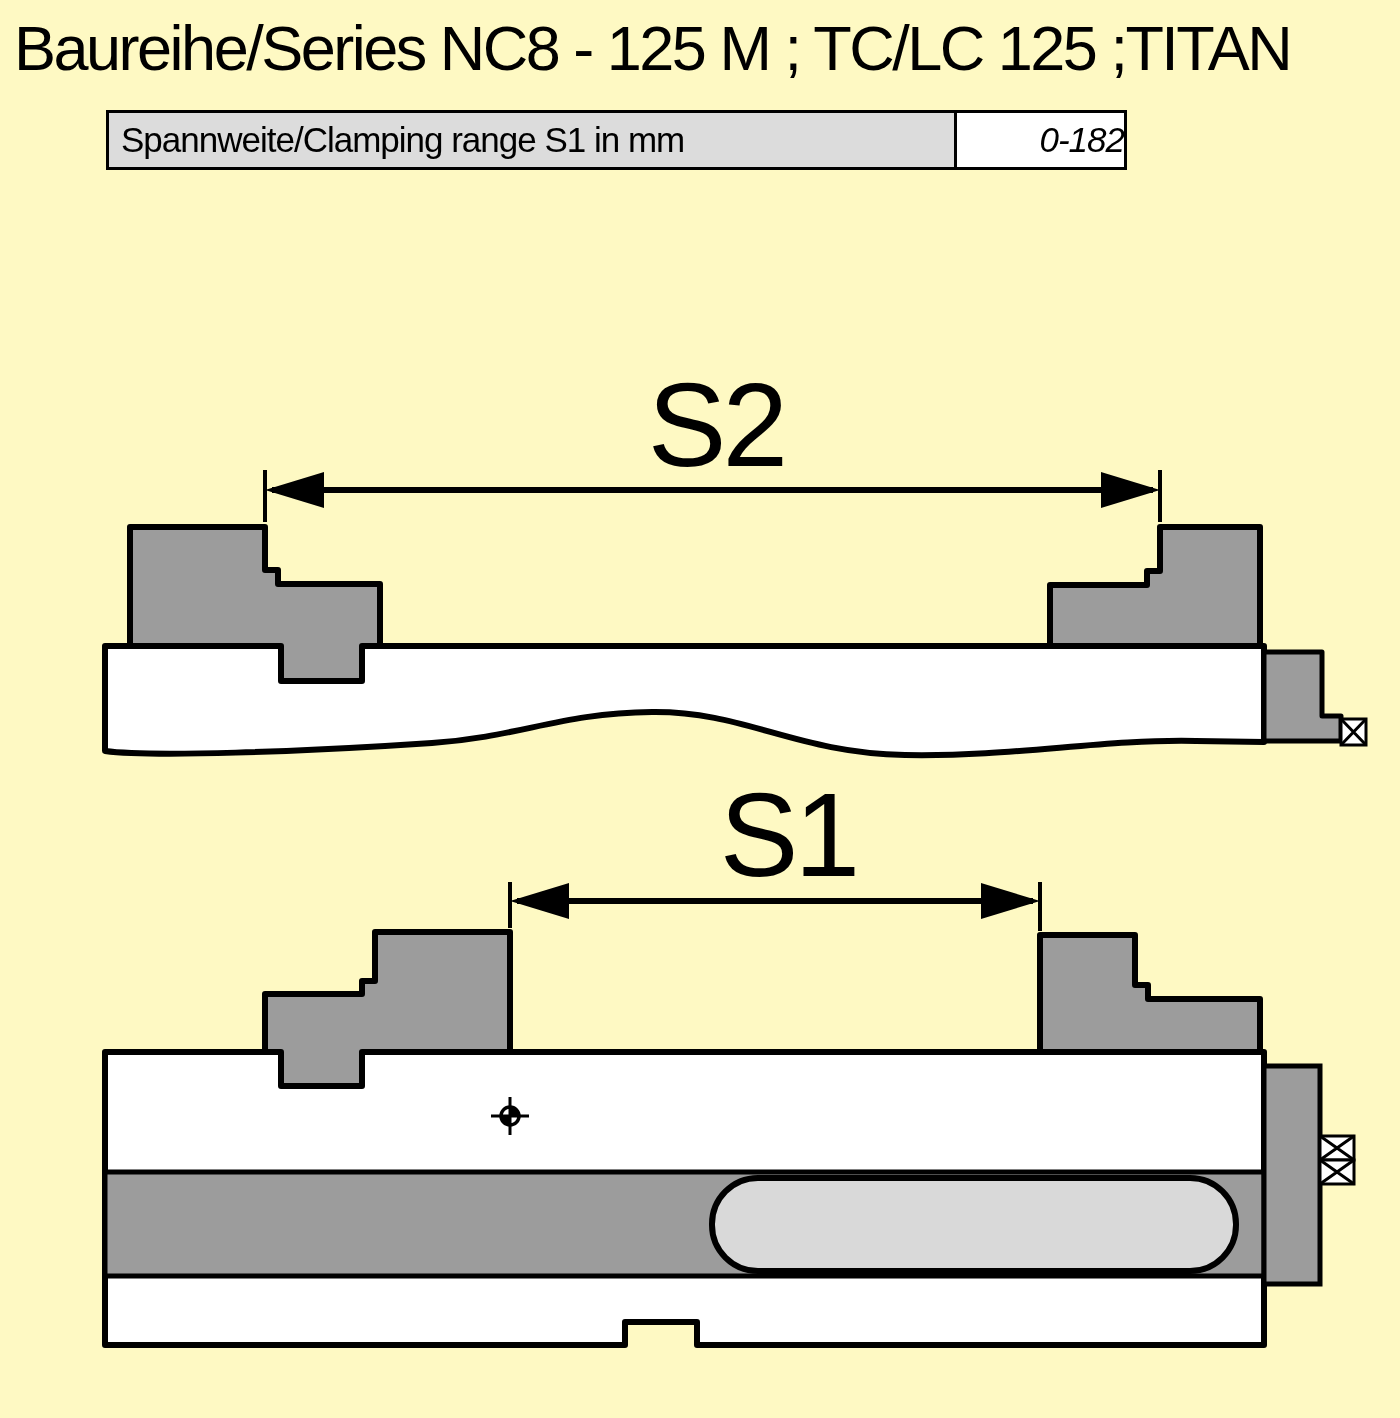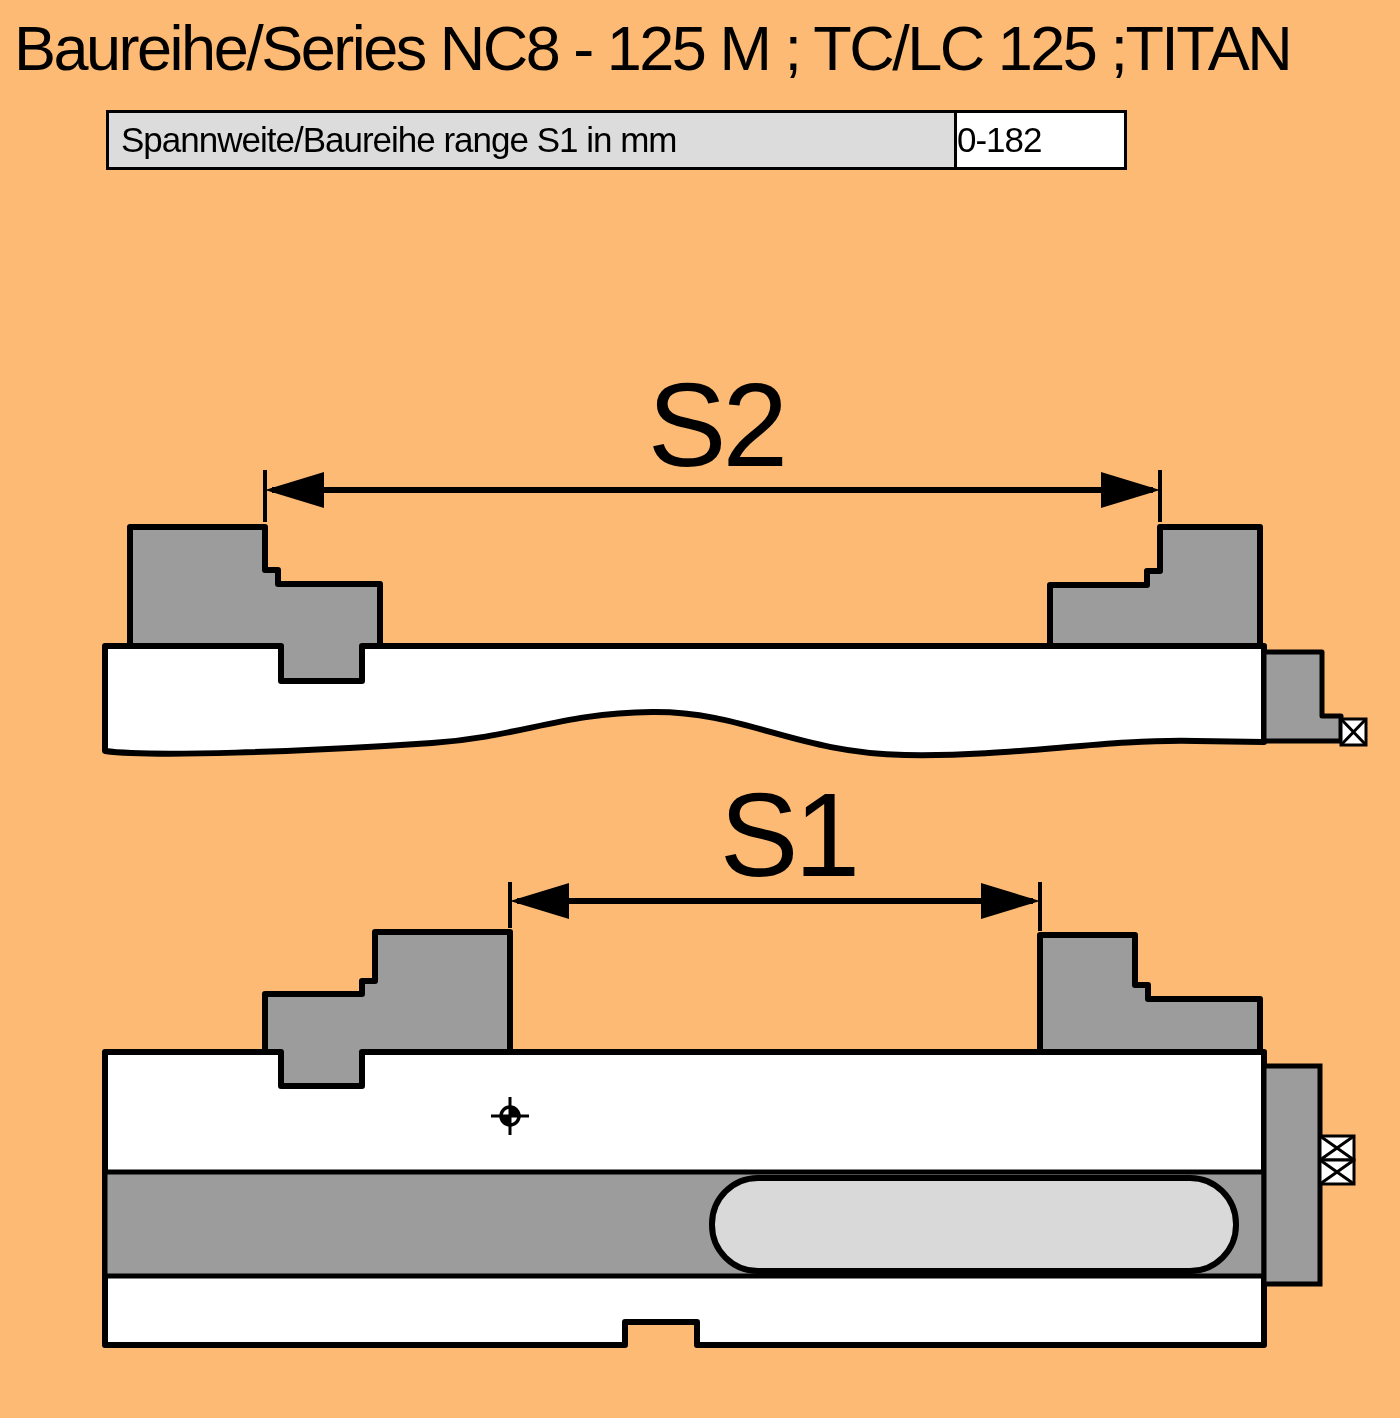"Baureihe/Series NC8 - 125 M" .page { background: #fdba74 -> #fef9c3 }
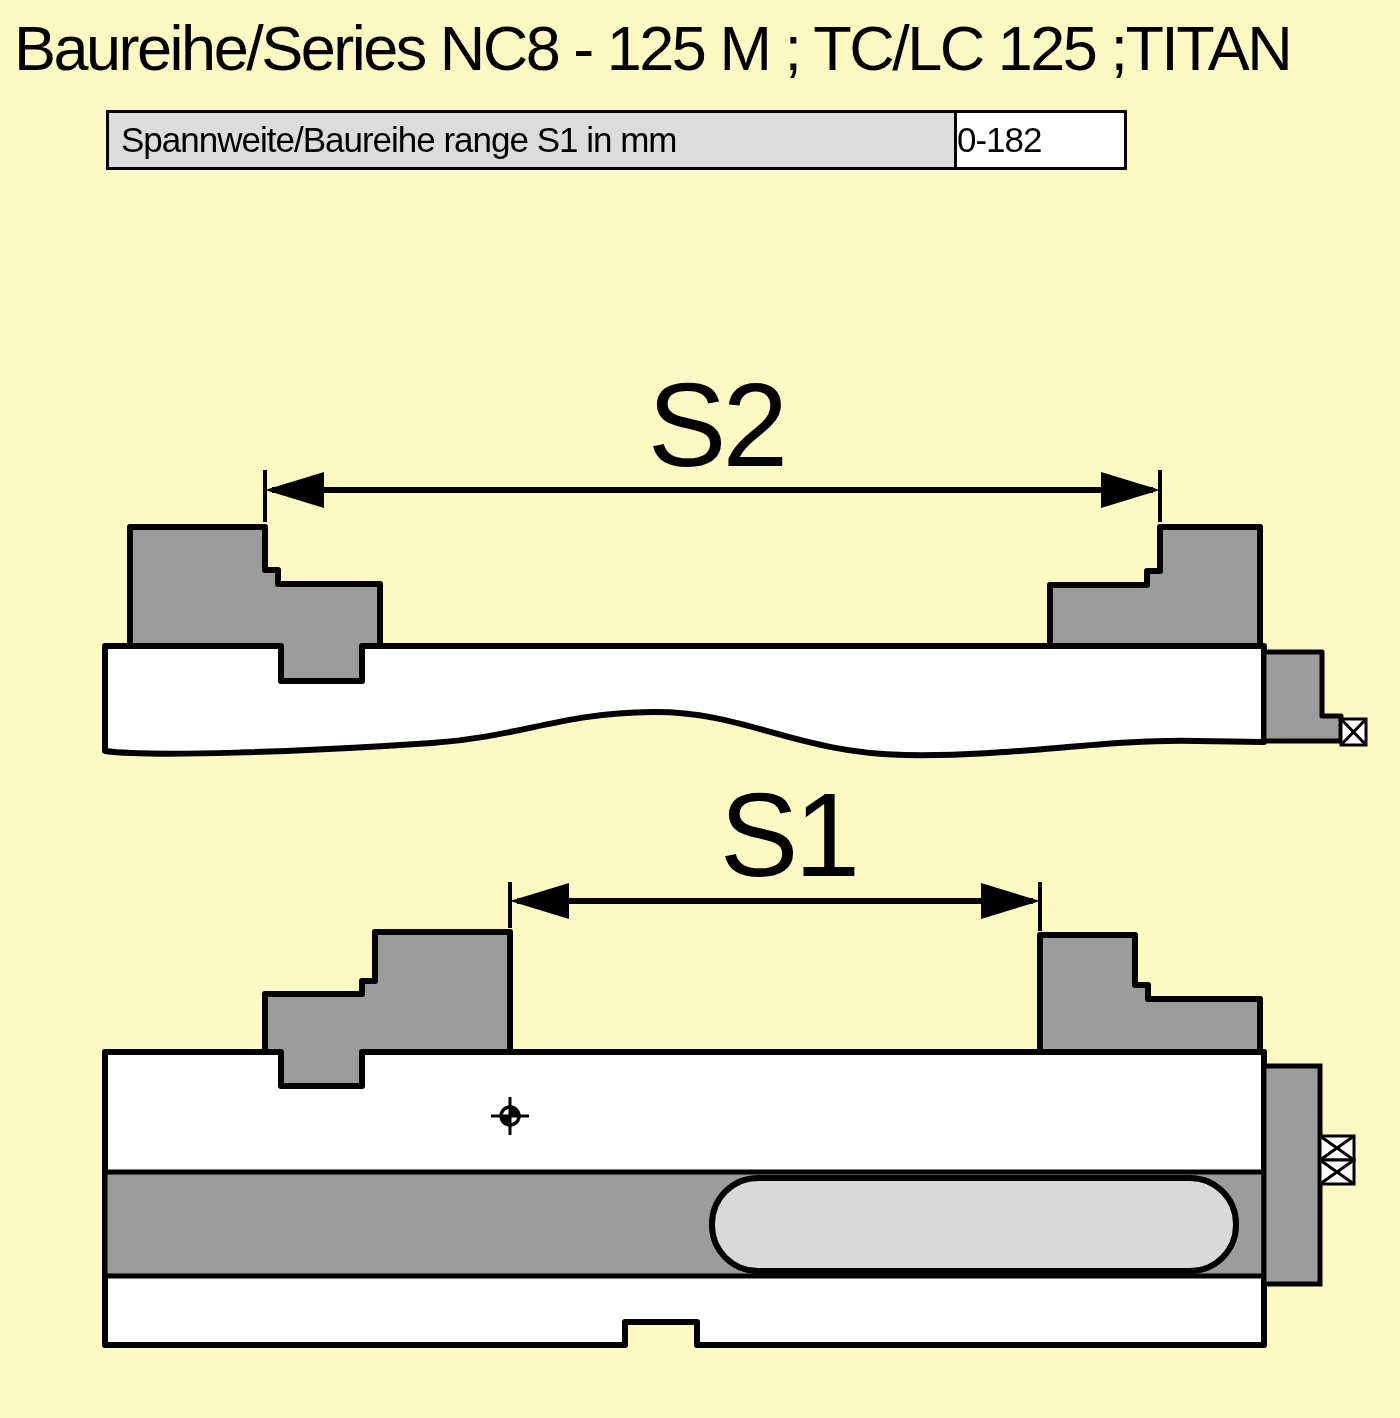"Spannweite/Baureihe range S1 in mm" td.cell-label { text: Spannweite/Baureihe -> Spannweite/Clamping }
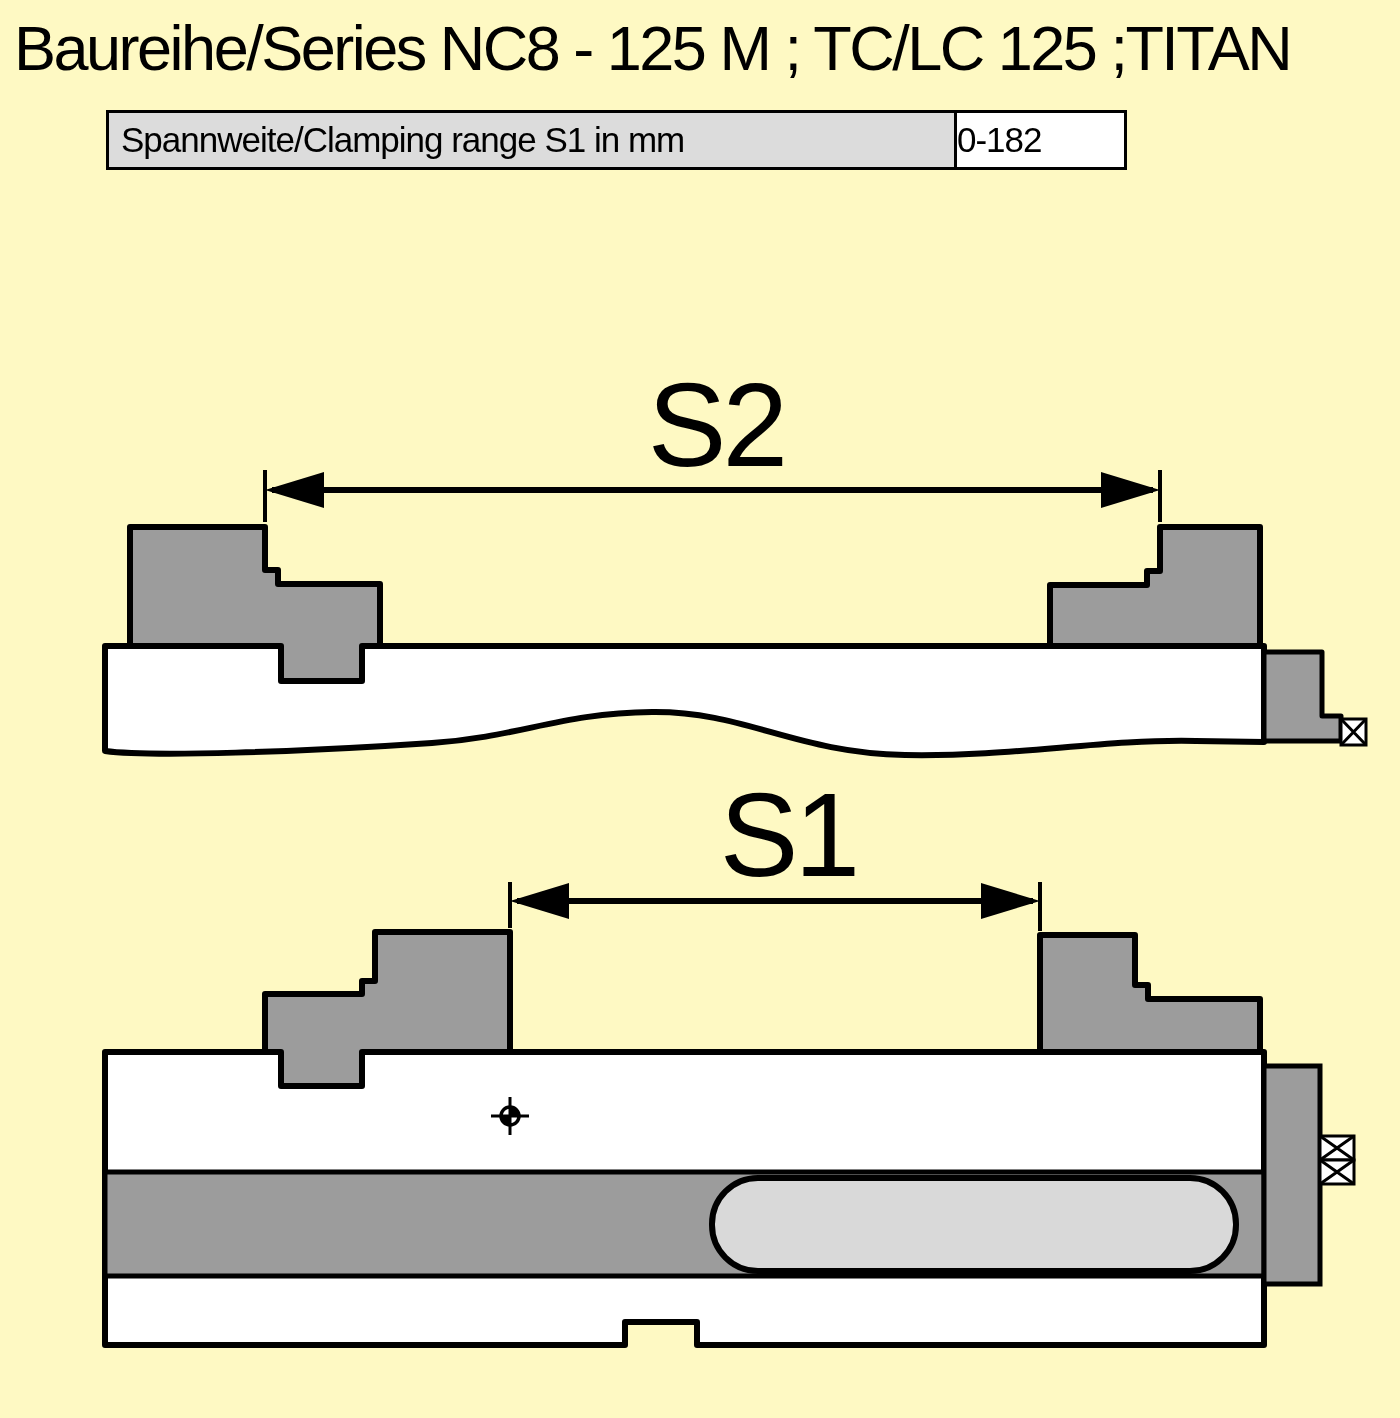"0-182" .spec-table td.cell-value { font-style: none -> italic; text-align: left -> right }
